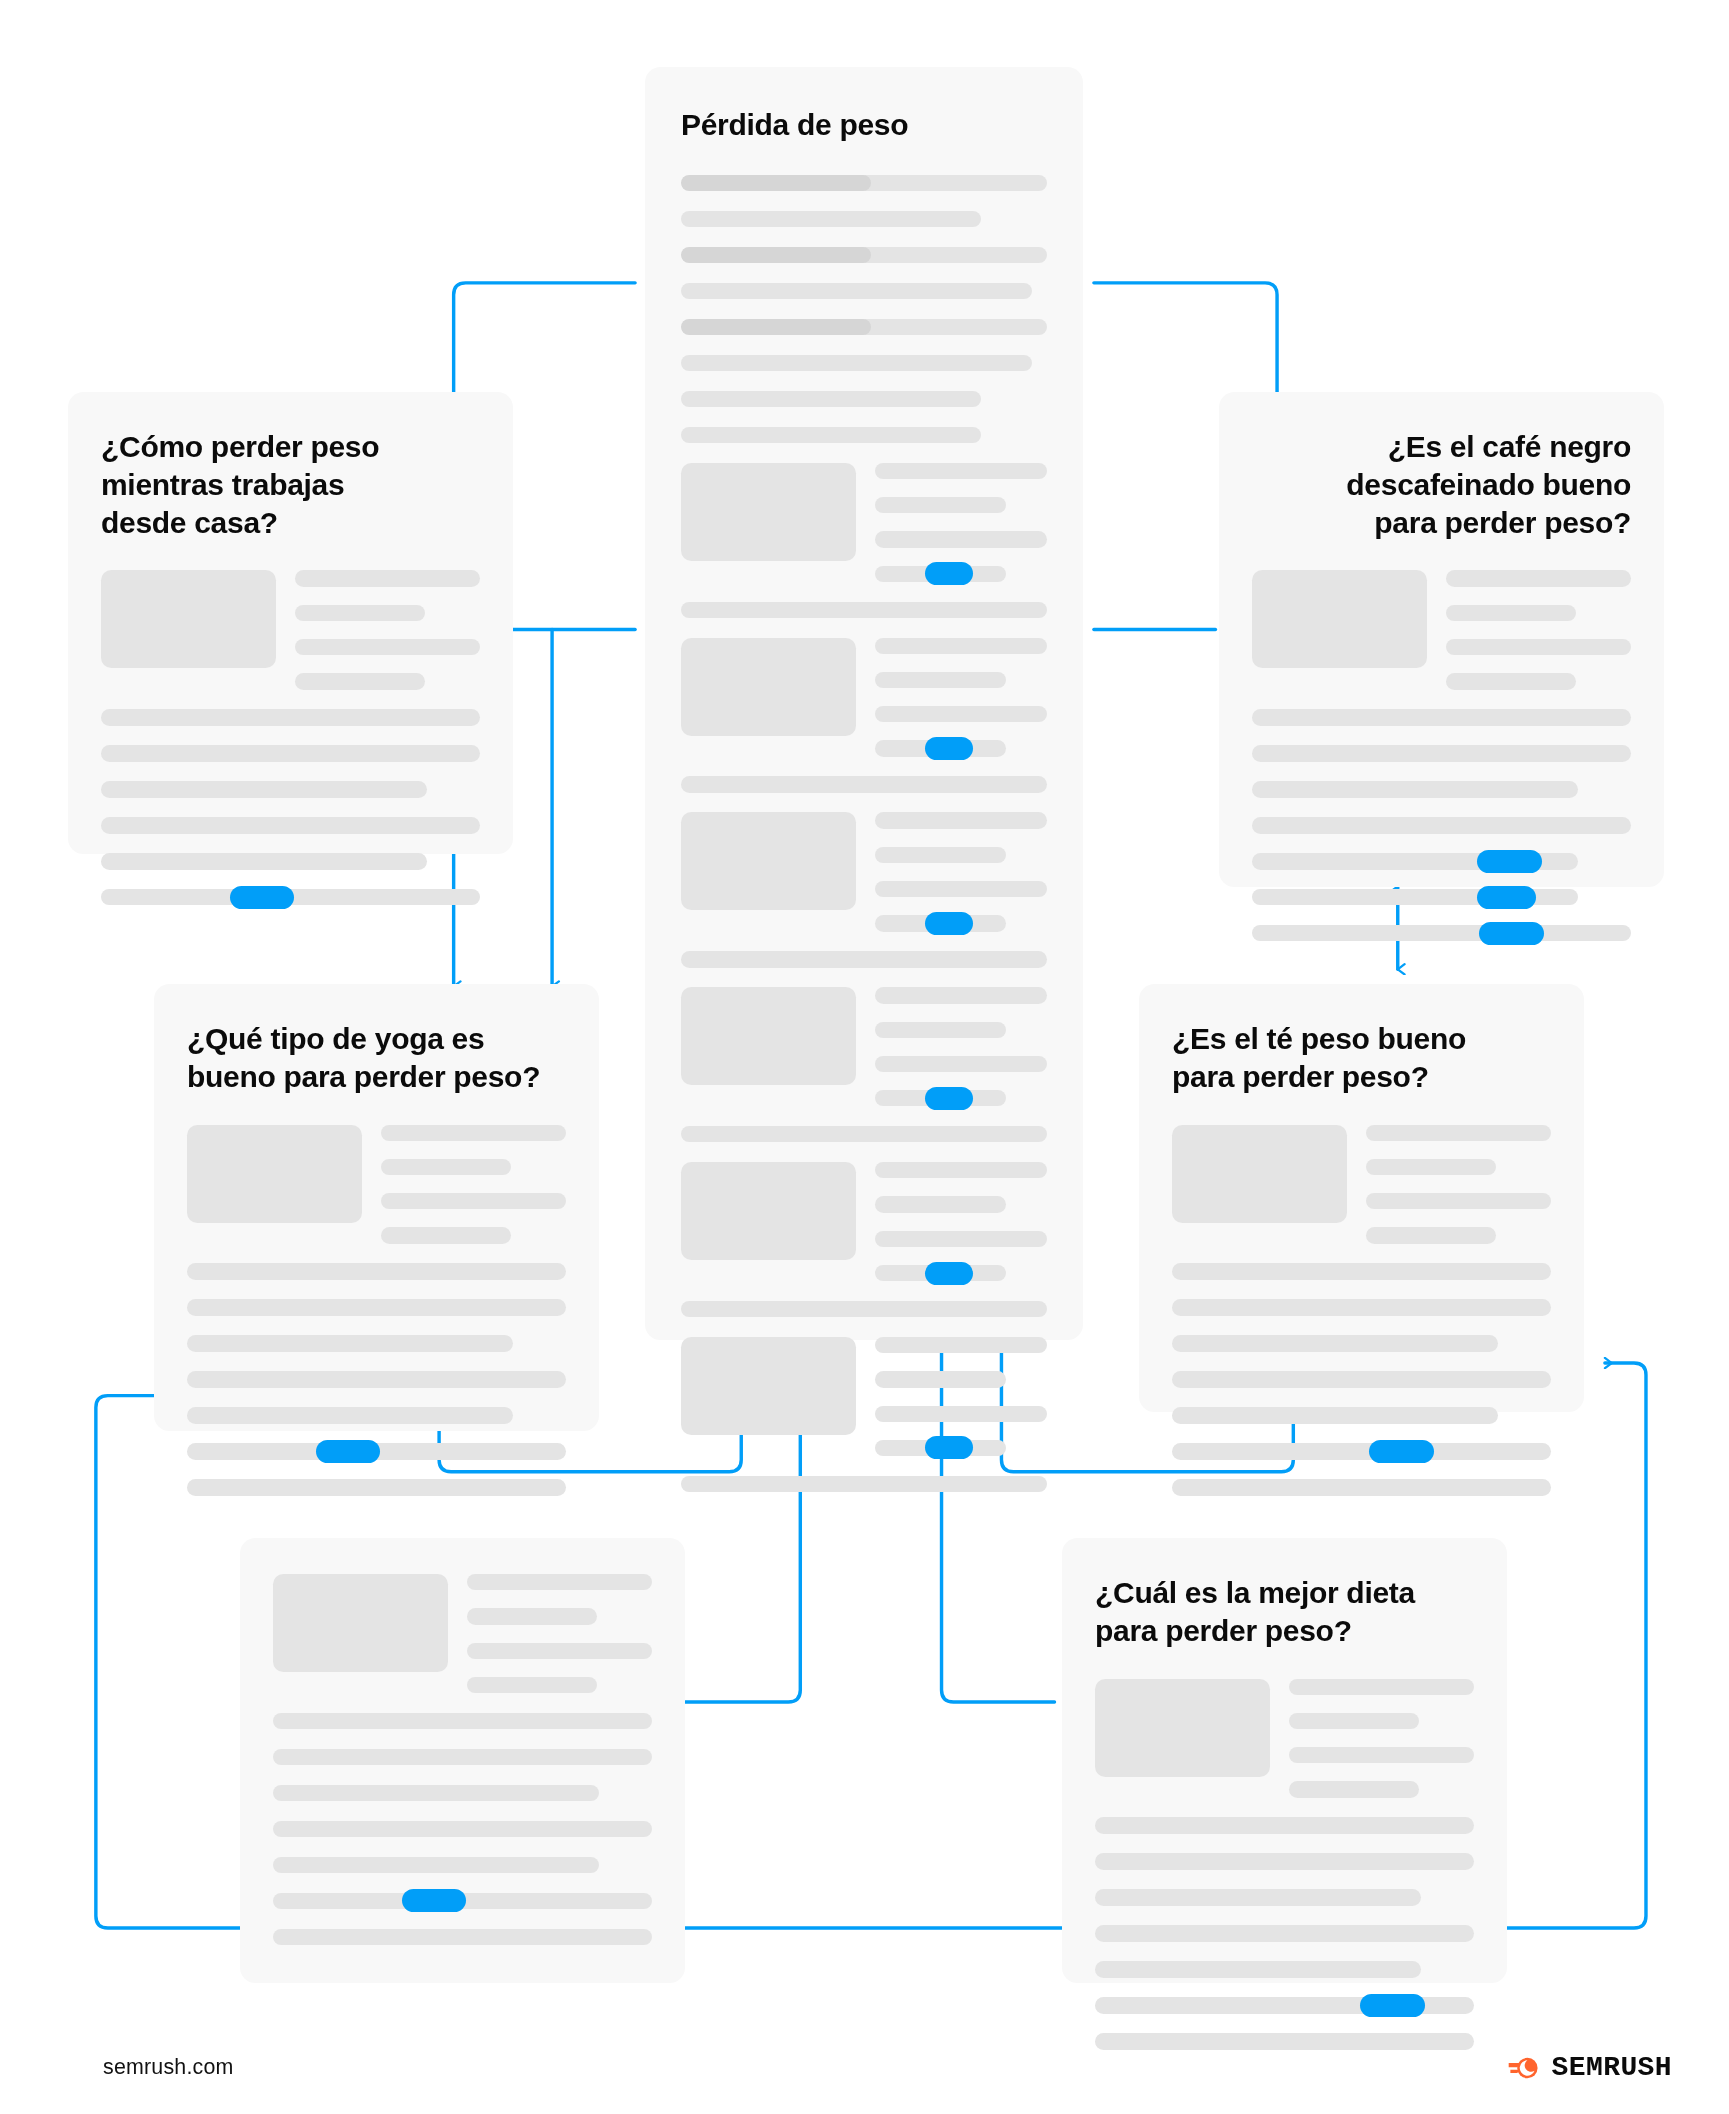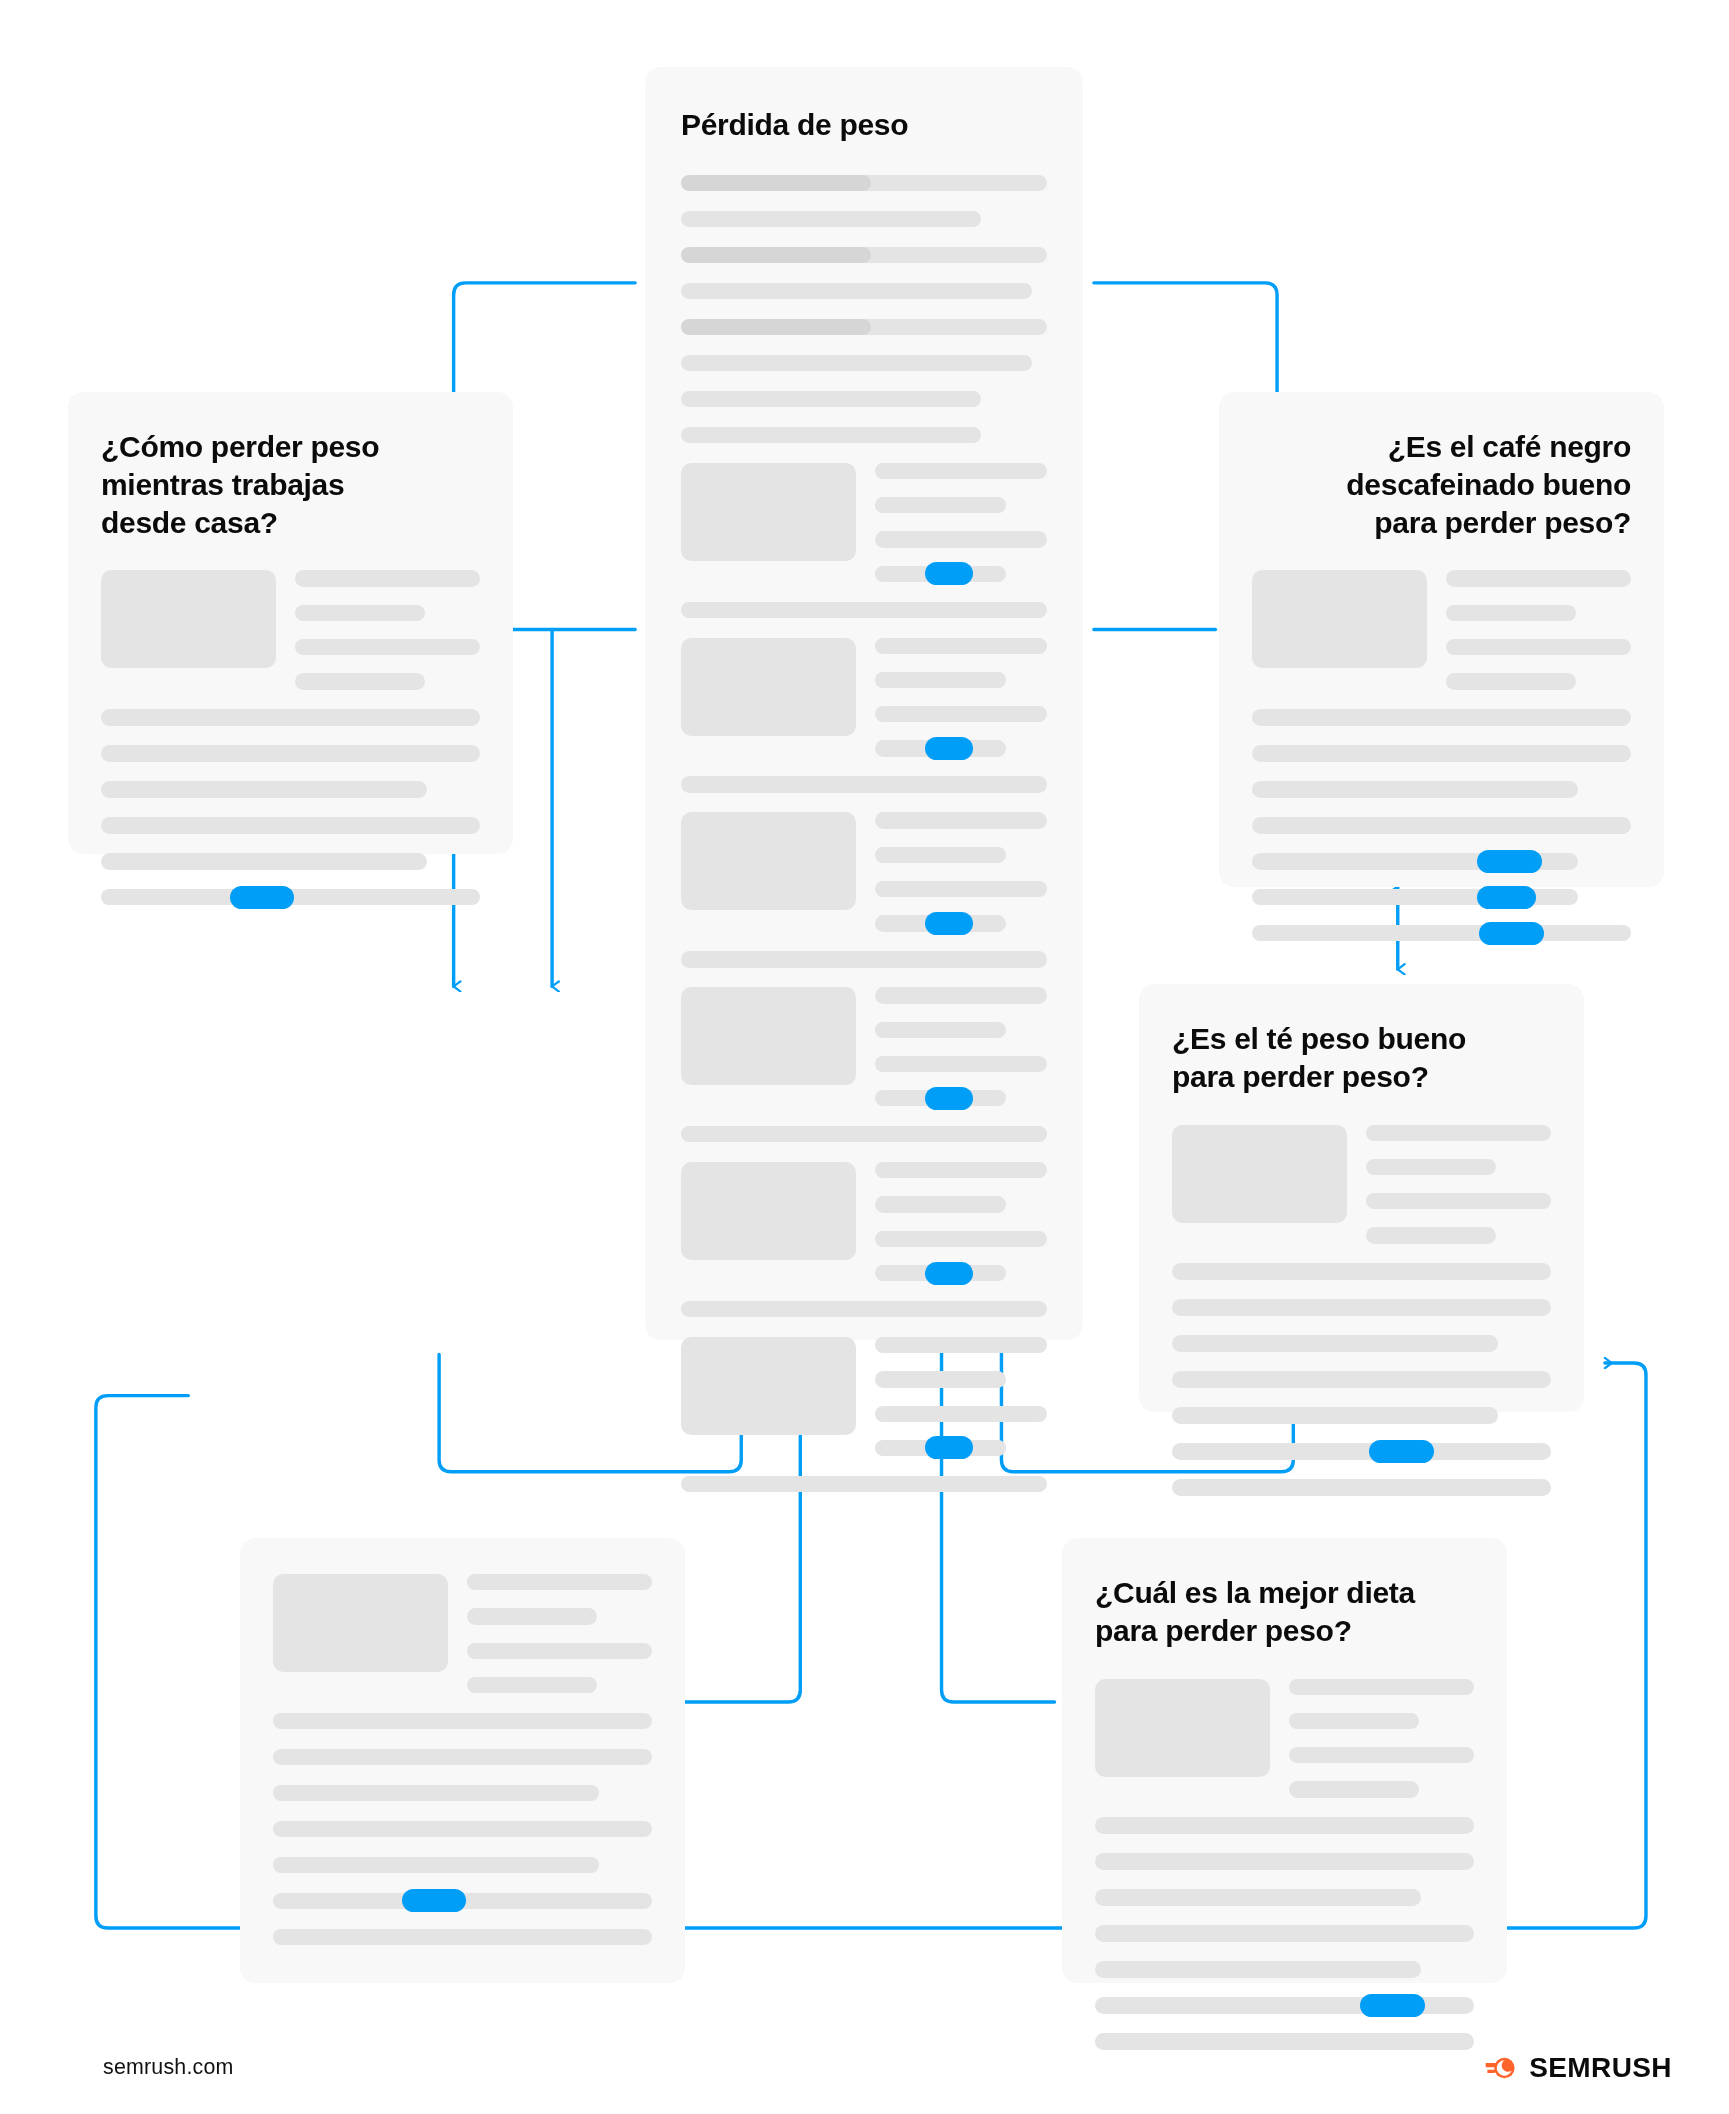"¿Qué tipo de yoga es" div.card { html: none -> <div> <h2>¿Qué tipo de yoga es bueno para perder peso?</h2> <div> <div></div> <div> <div></div> <div></div> <div></div> <div></div> </div> </div> <div></div> <div></div> <div></div> <div></div> <div></div> <div> <div></div> </div> <div></div> </div> }
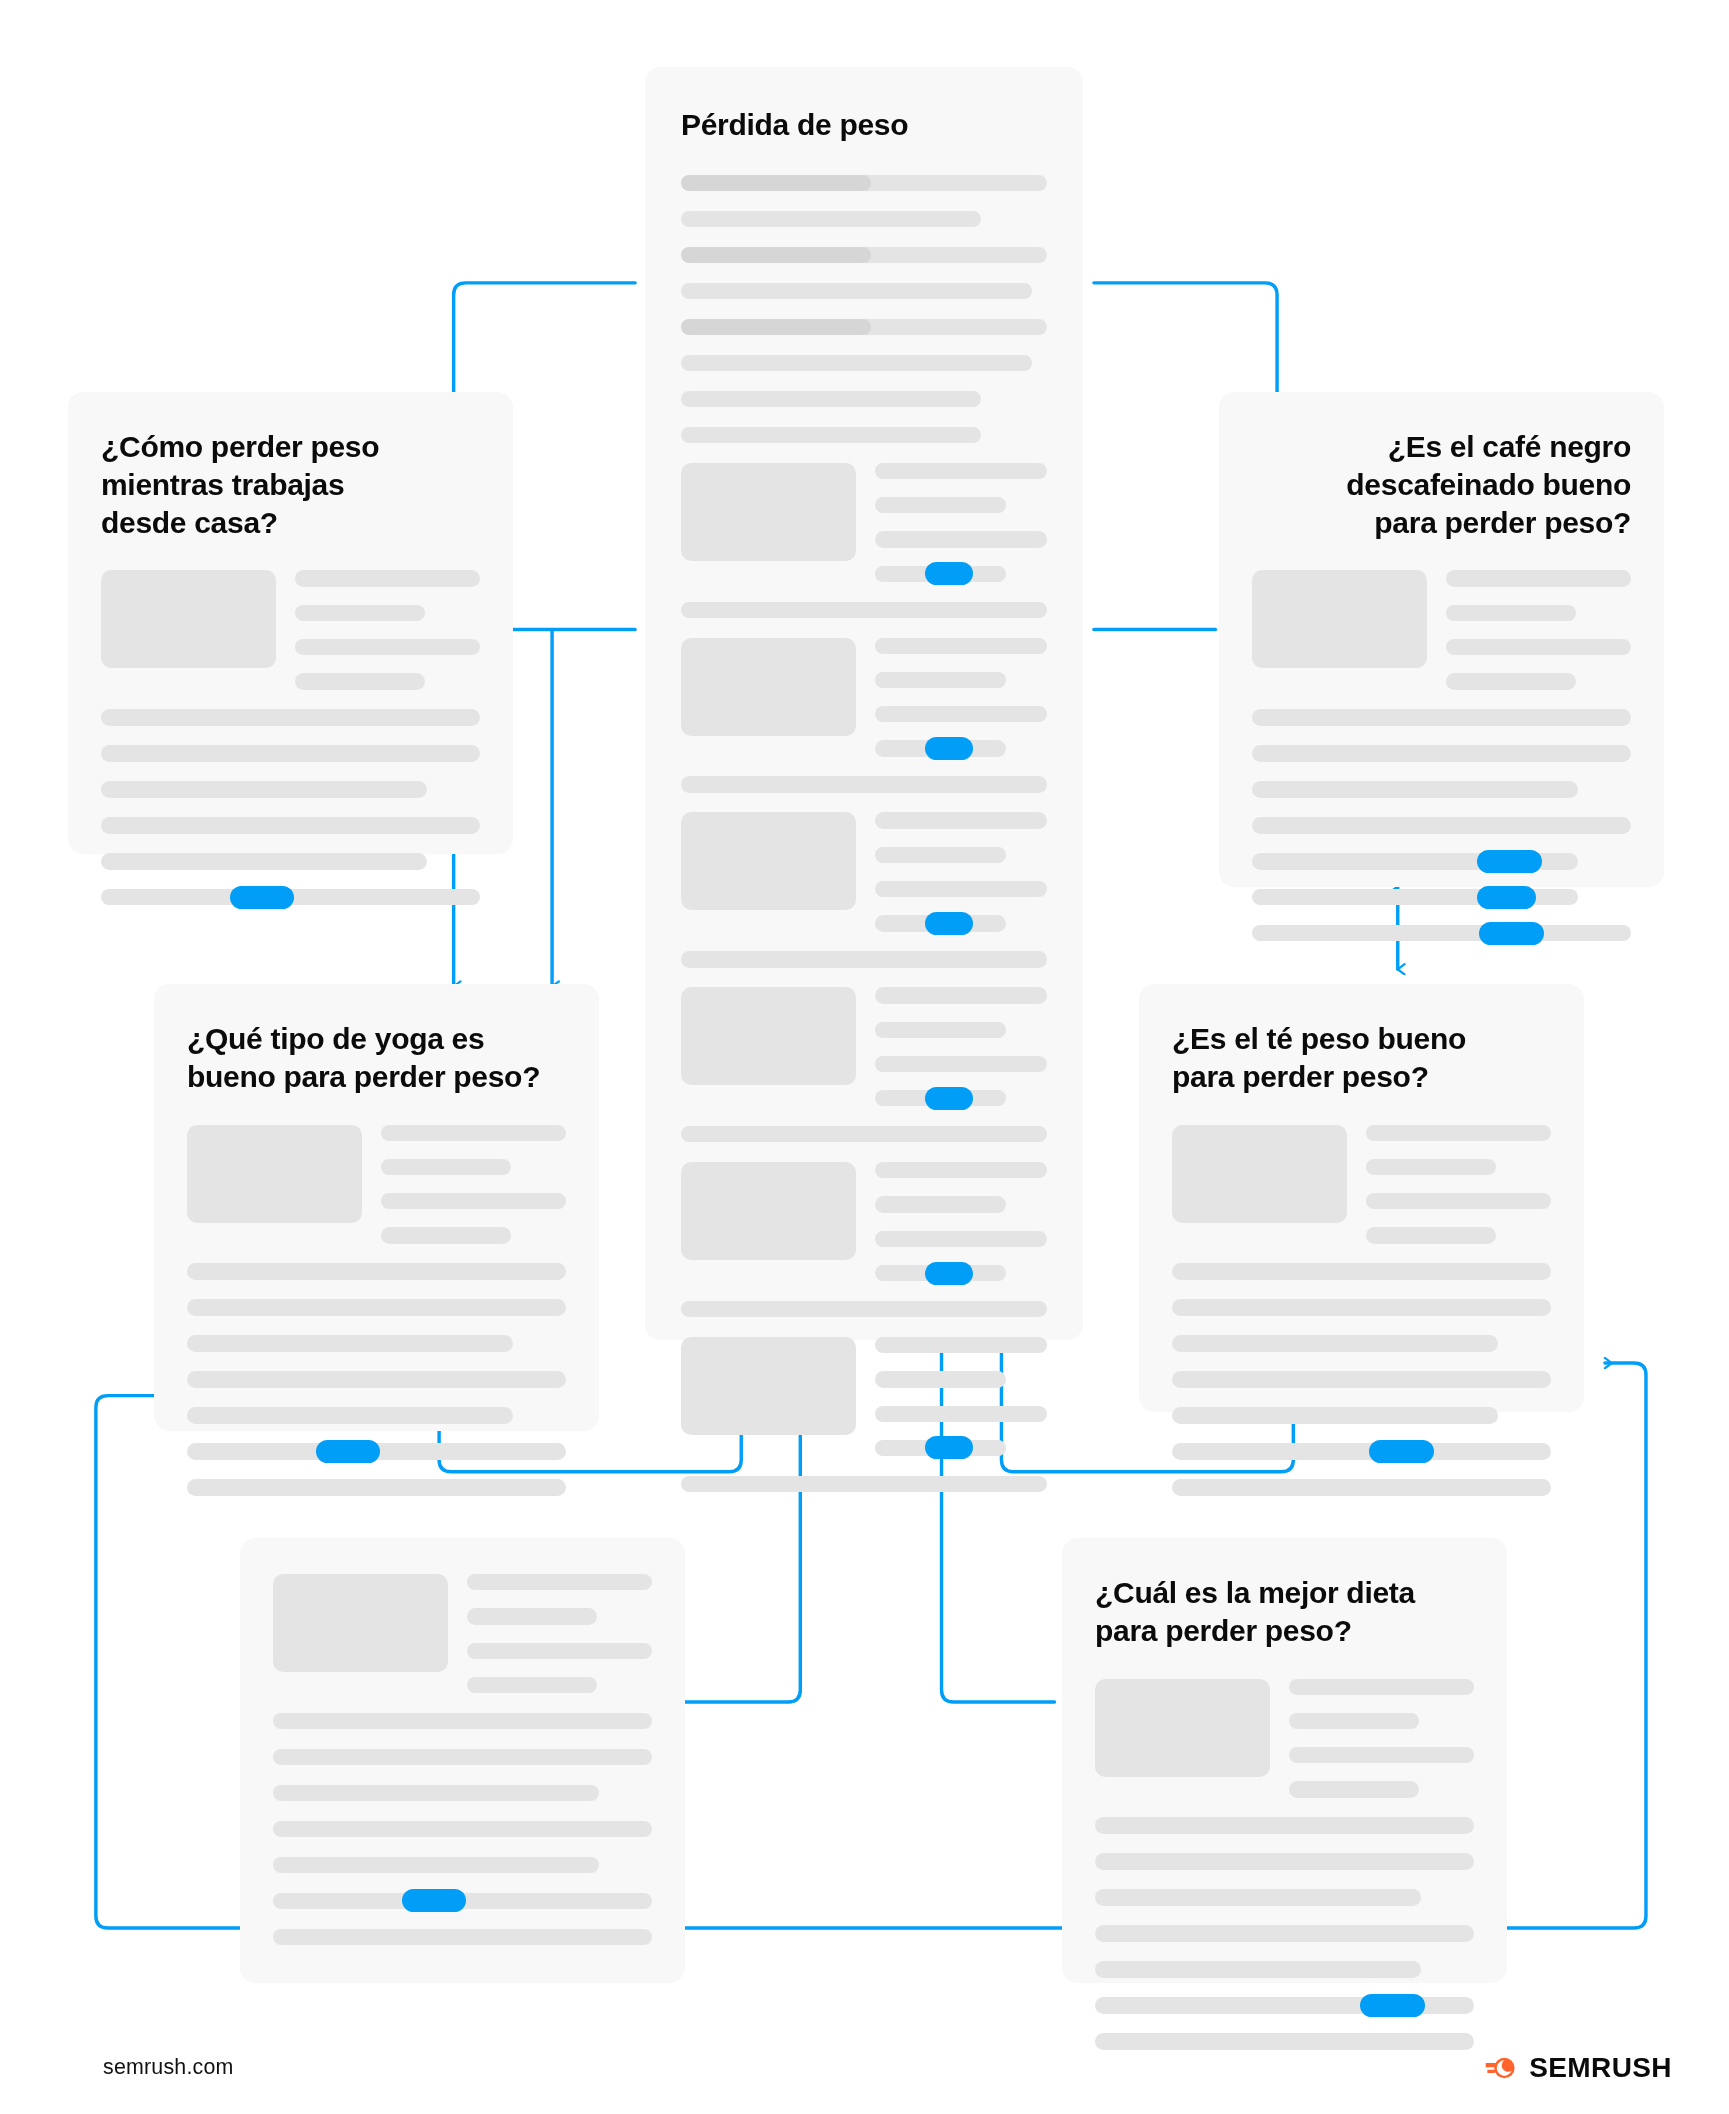"SEMRUSH" .brand-word { font-family: none -> Liberation Mono, monospace }
